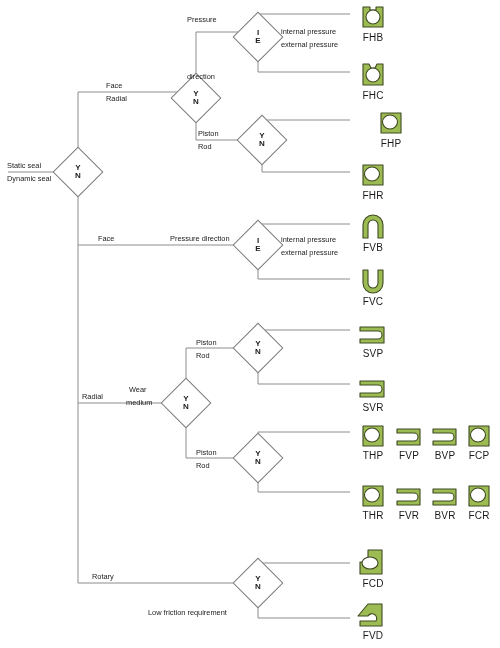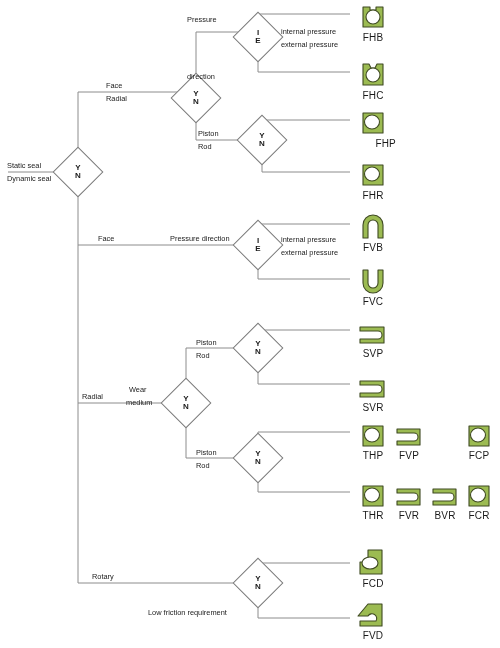"FHP" div.cell { left: 350px -> 368px; text-align: right -> none }
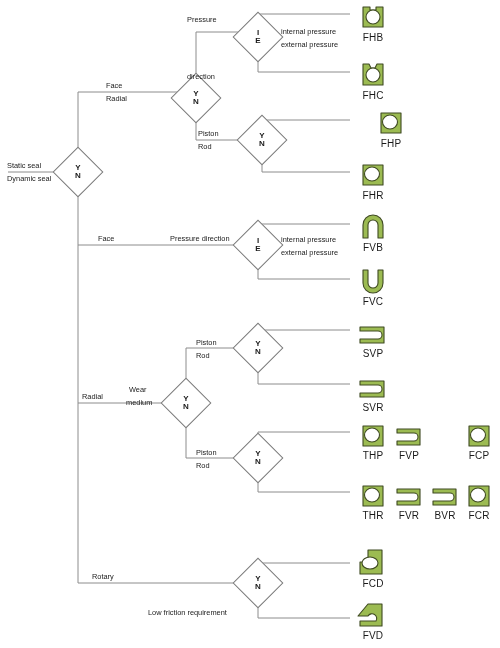"BVP" div.cell { html: none -> <div> <div> <svg> <path></path> <path></path> </svg> </div> <div>BVP</div> </div> }
